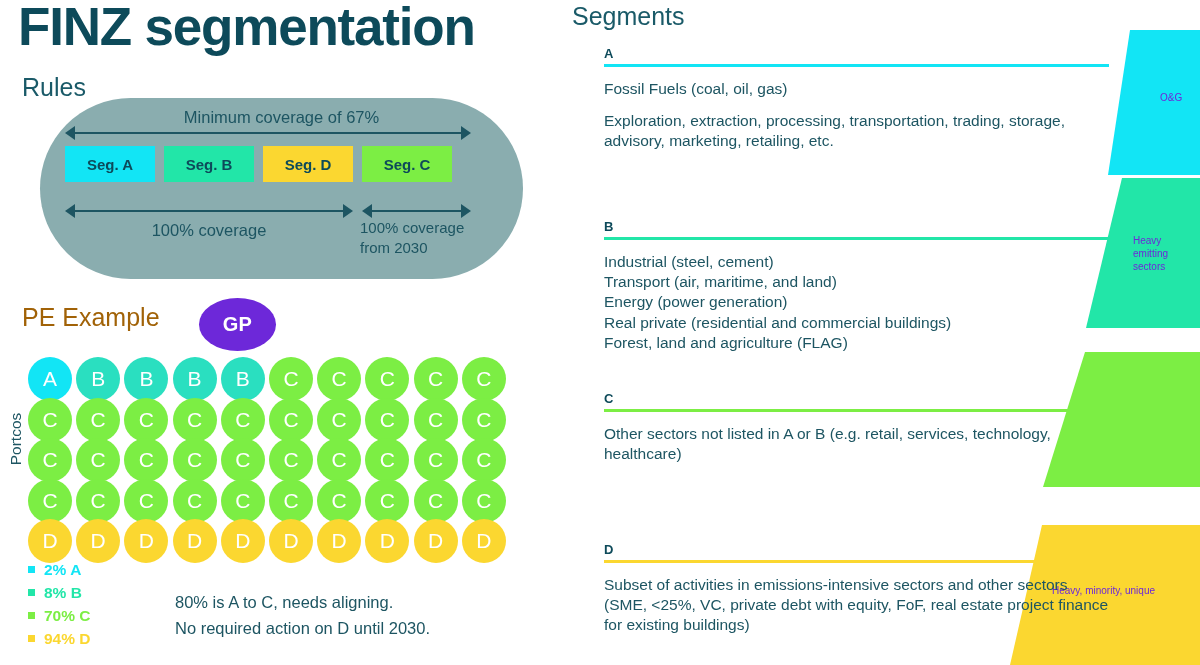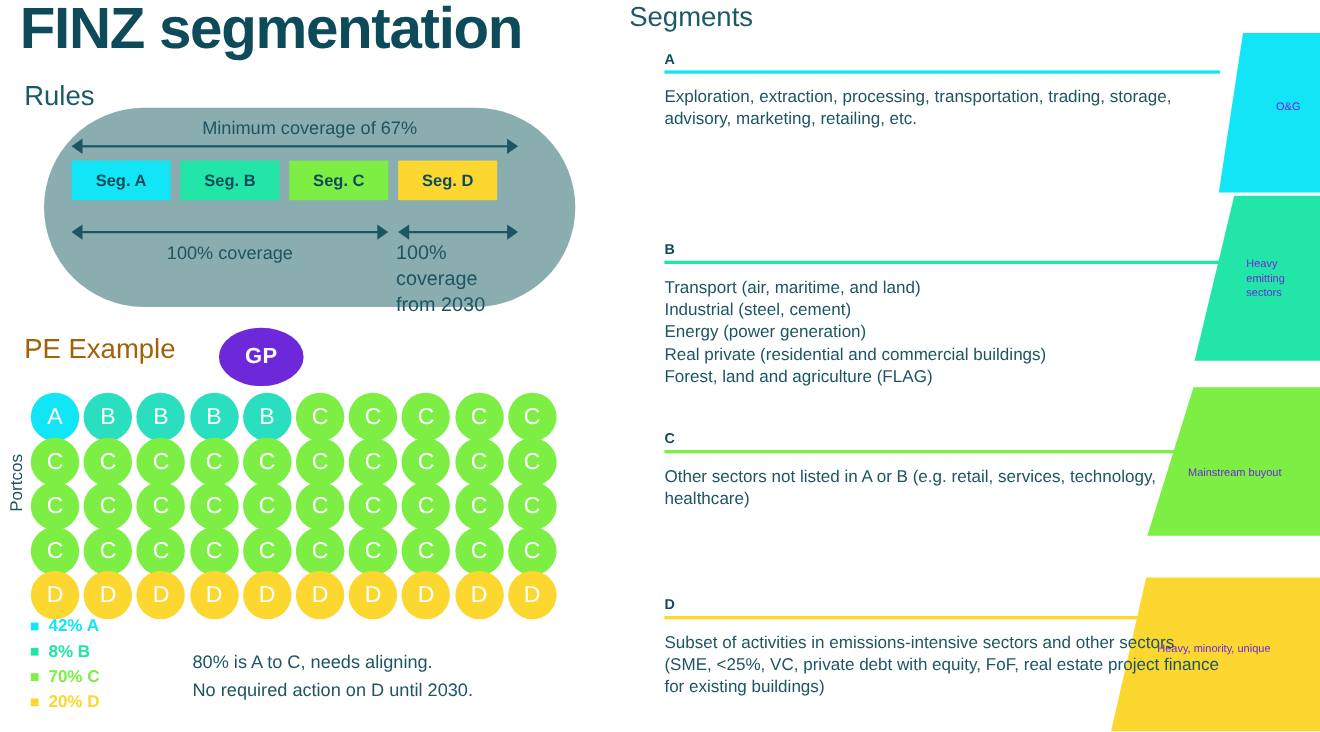"Fossil Fuels (coal, oil, gas)" p { html: none -> <p>Fossil Fuels (coal, oil, gas)</p> }
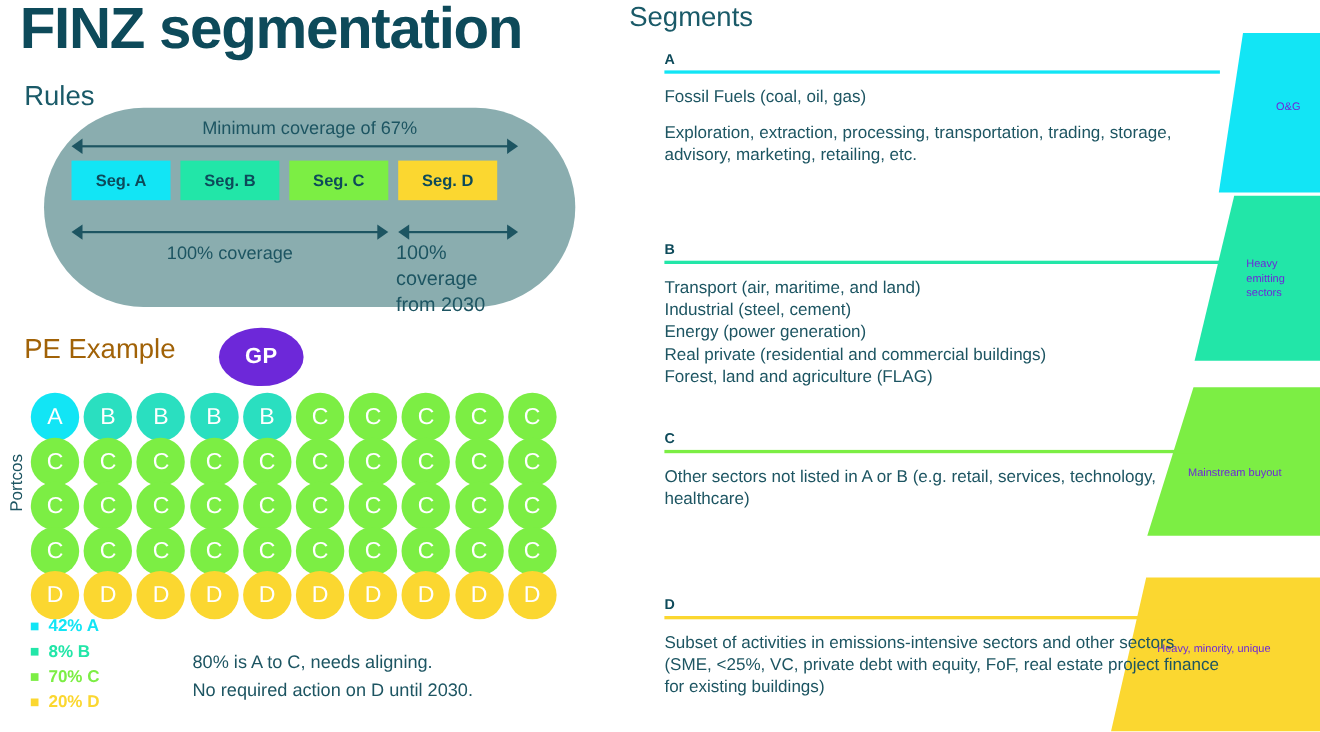"Seg. C" div.seg-box { order: before "Seg. D" -> after "Seg. D" }
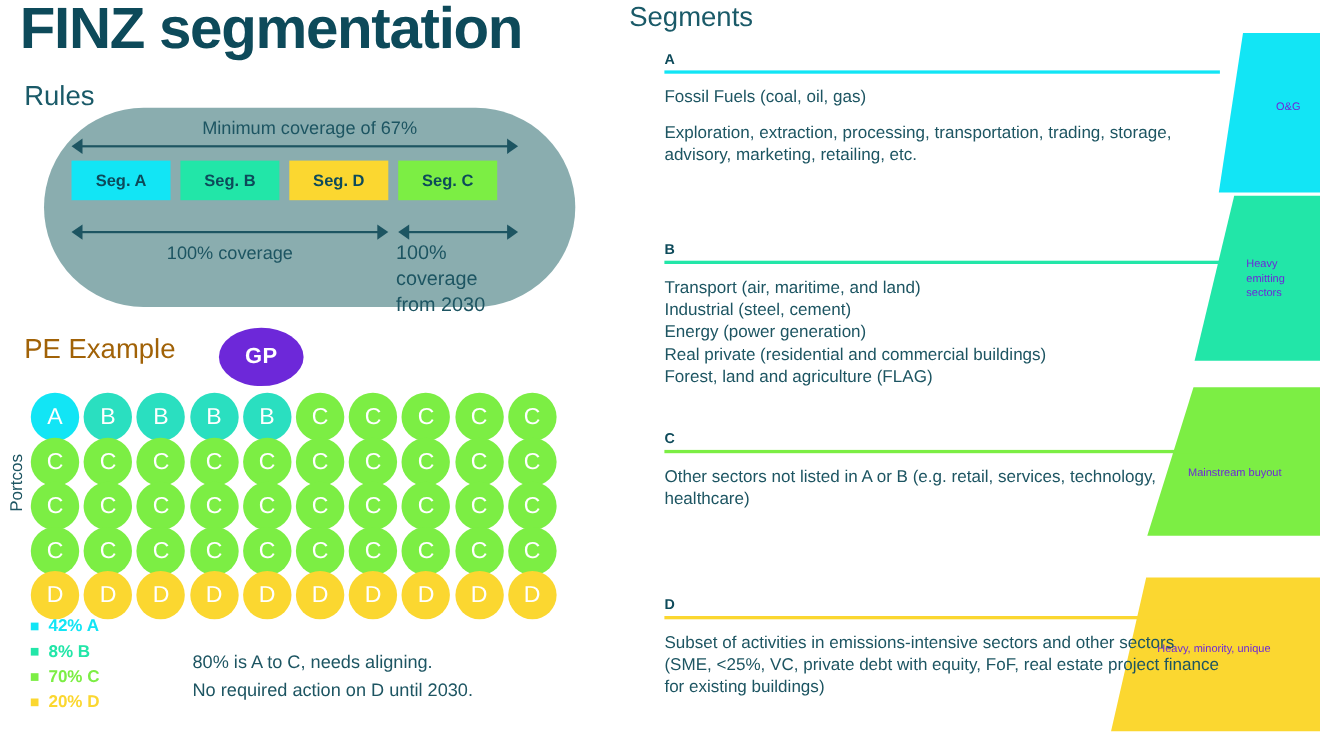"100% coverage from 2030" #rules-caption-2030 { font-size: 18px -> 15px }
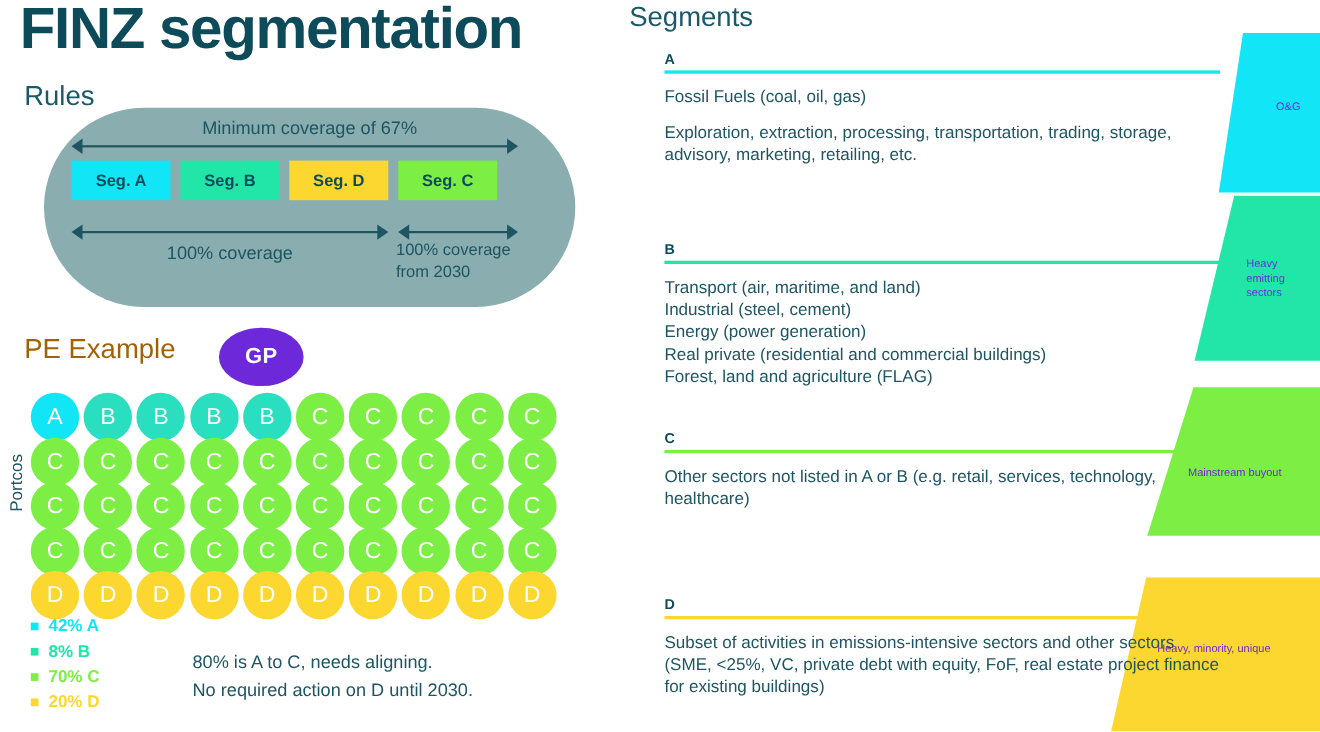"Transport (air, maritime, and land)" div { order: before "Industrial (steel, cement)" -> after "Industrial (steel, cement)" }
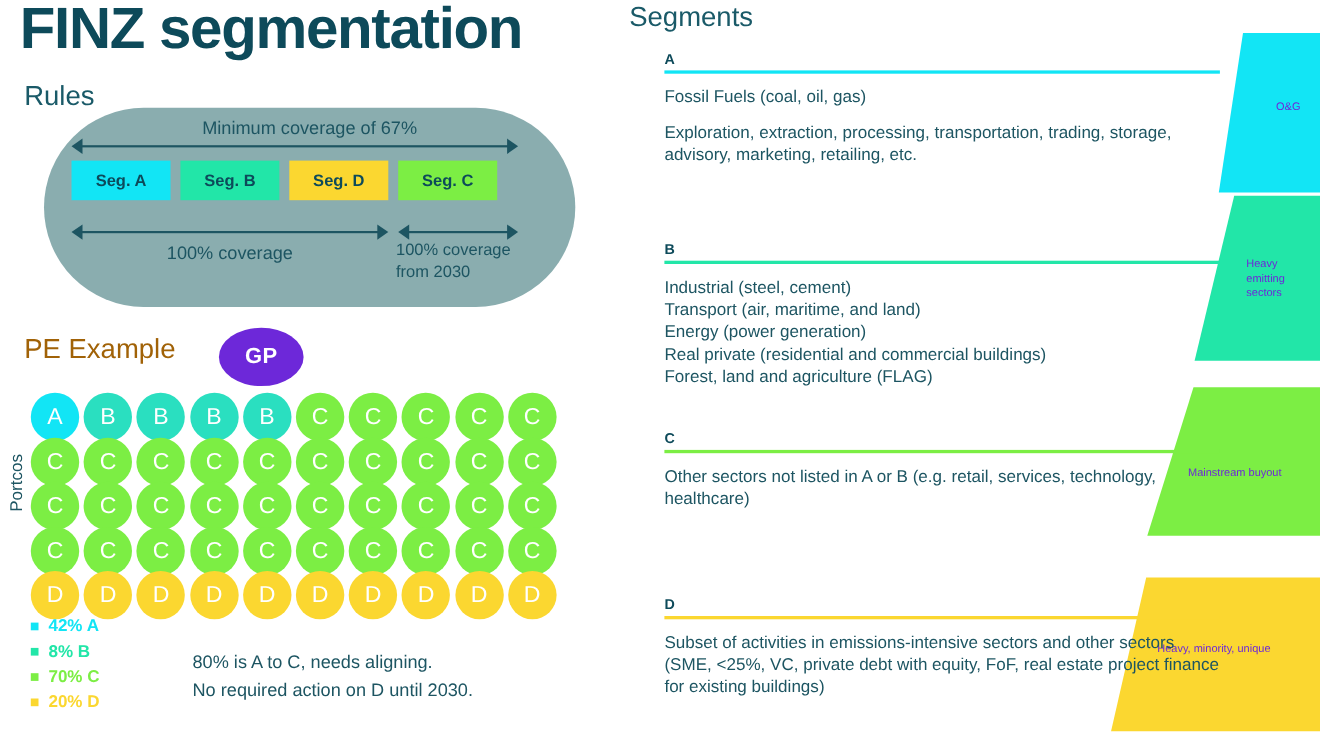"Mainstream buyout" div.band-label { html: <div>Mainstream buyout</div> -> none }
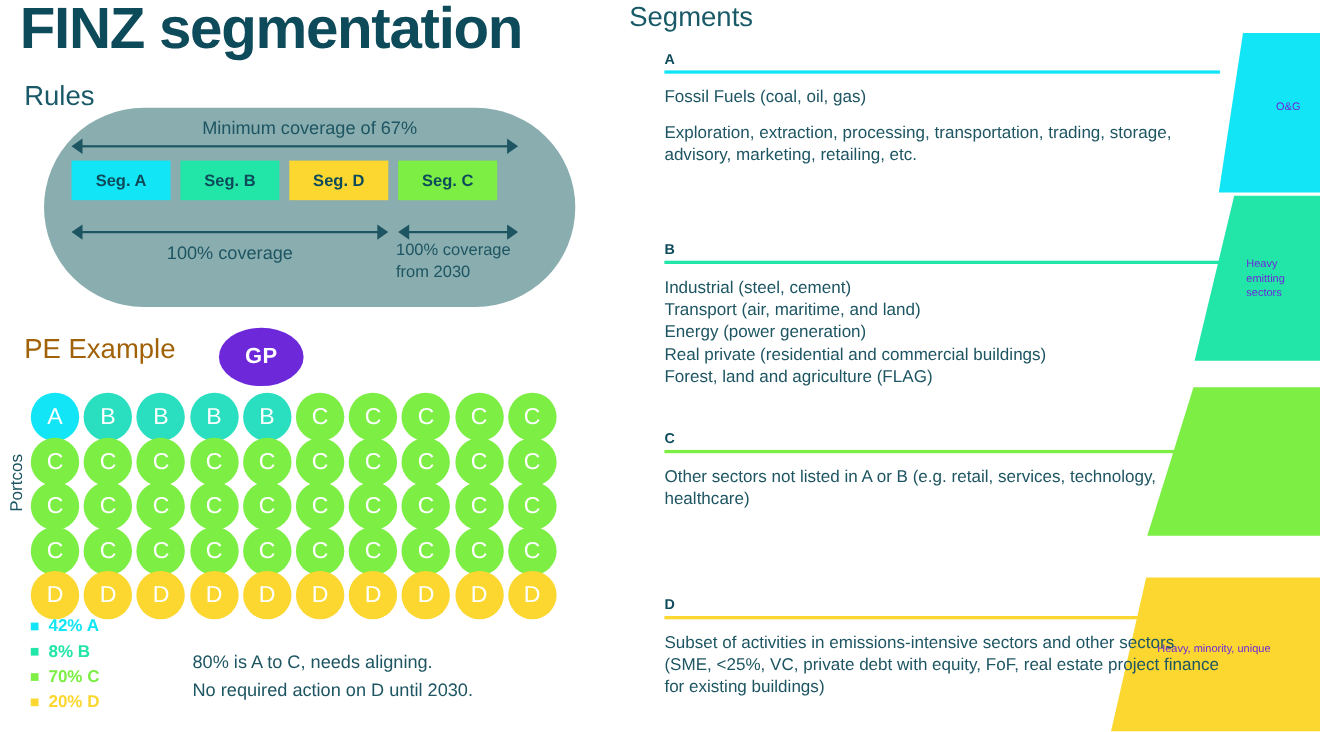"42% A" span { text: 42% -> 2% }
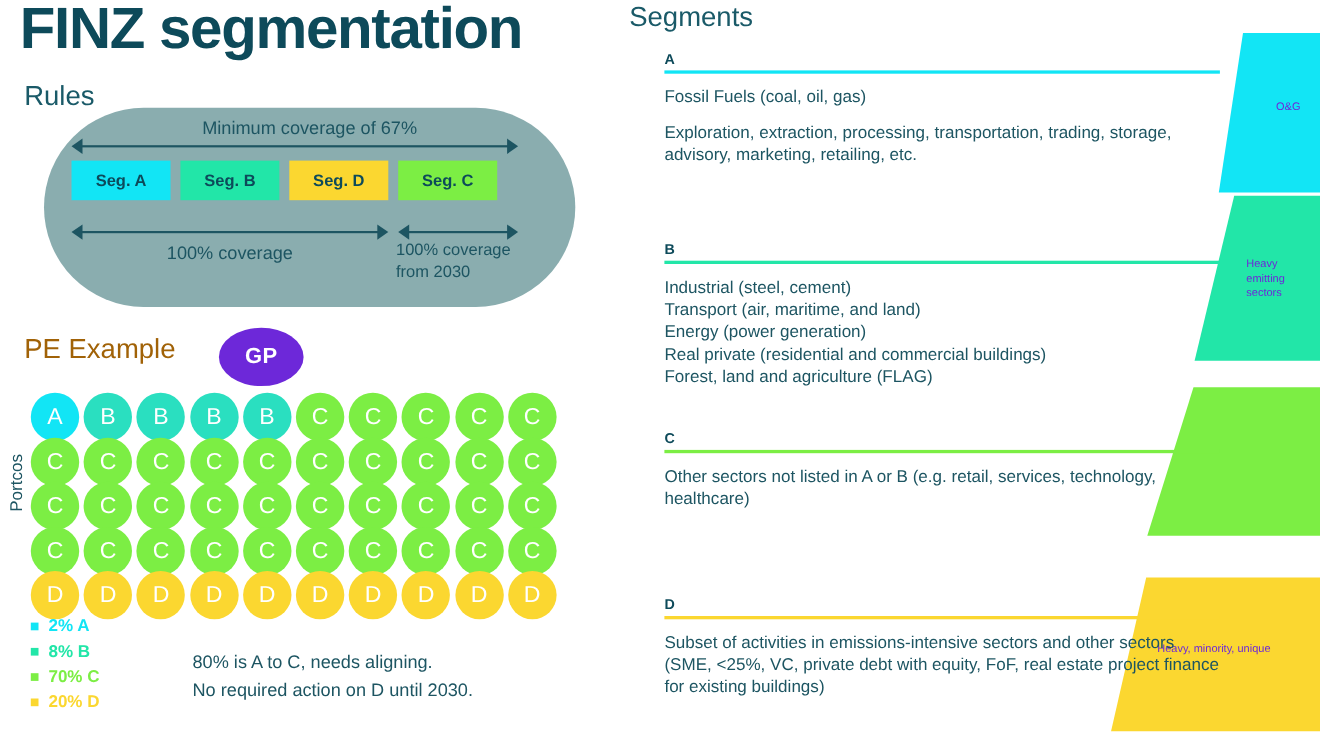"20% D" span { text: 20% -> 94% }
